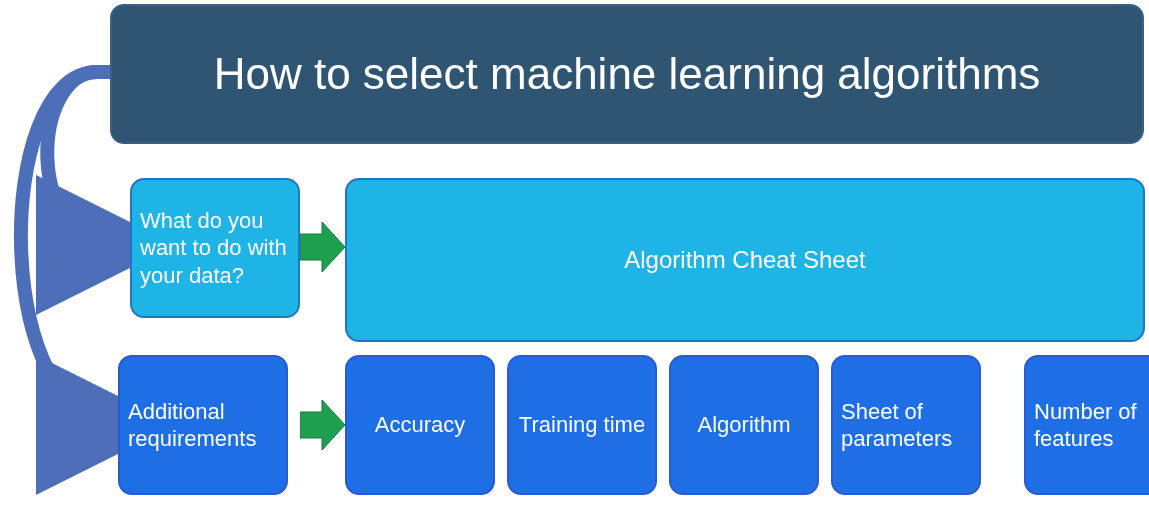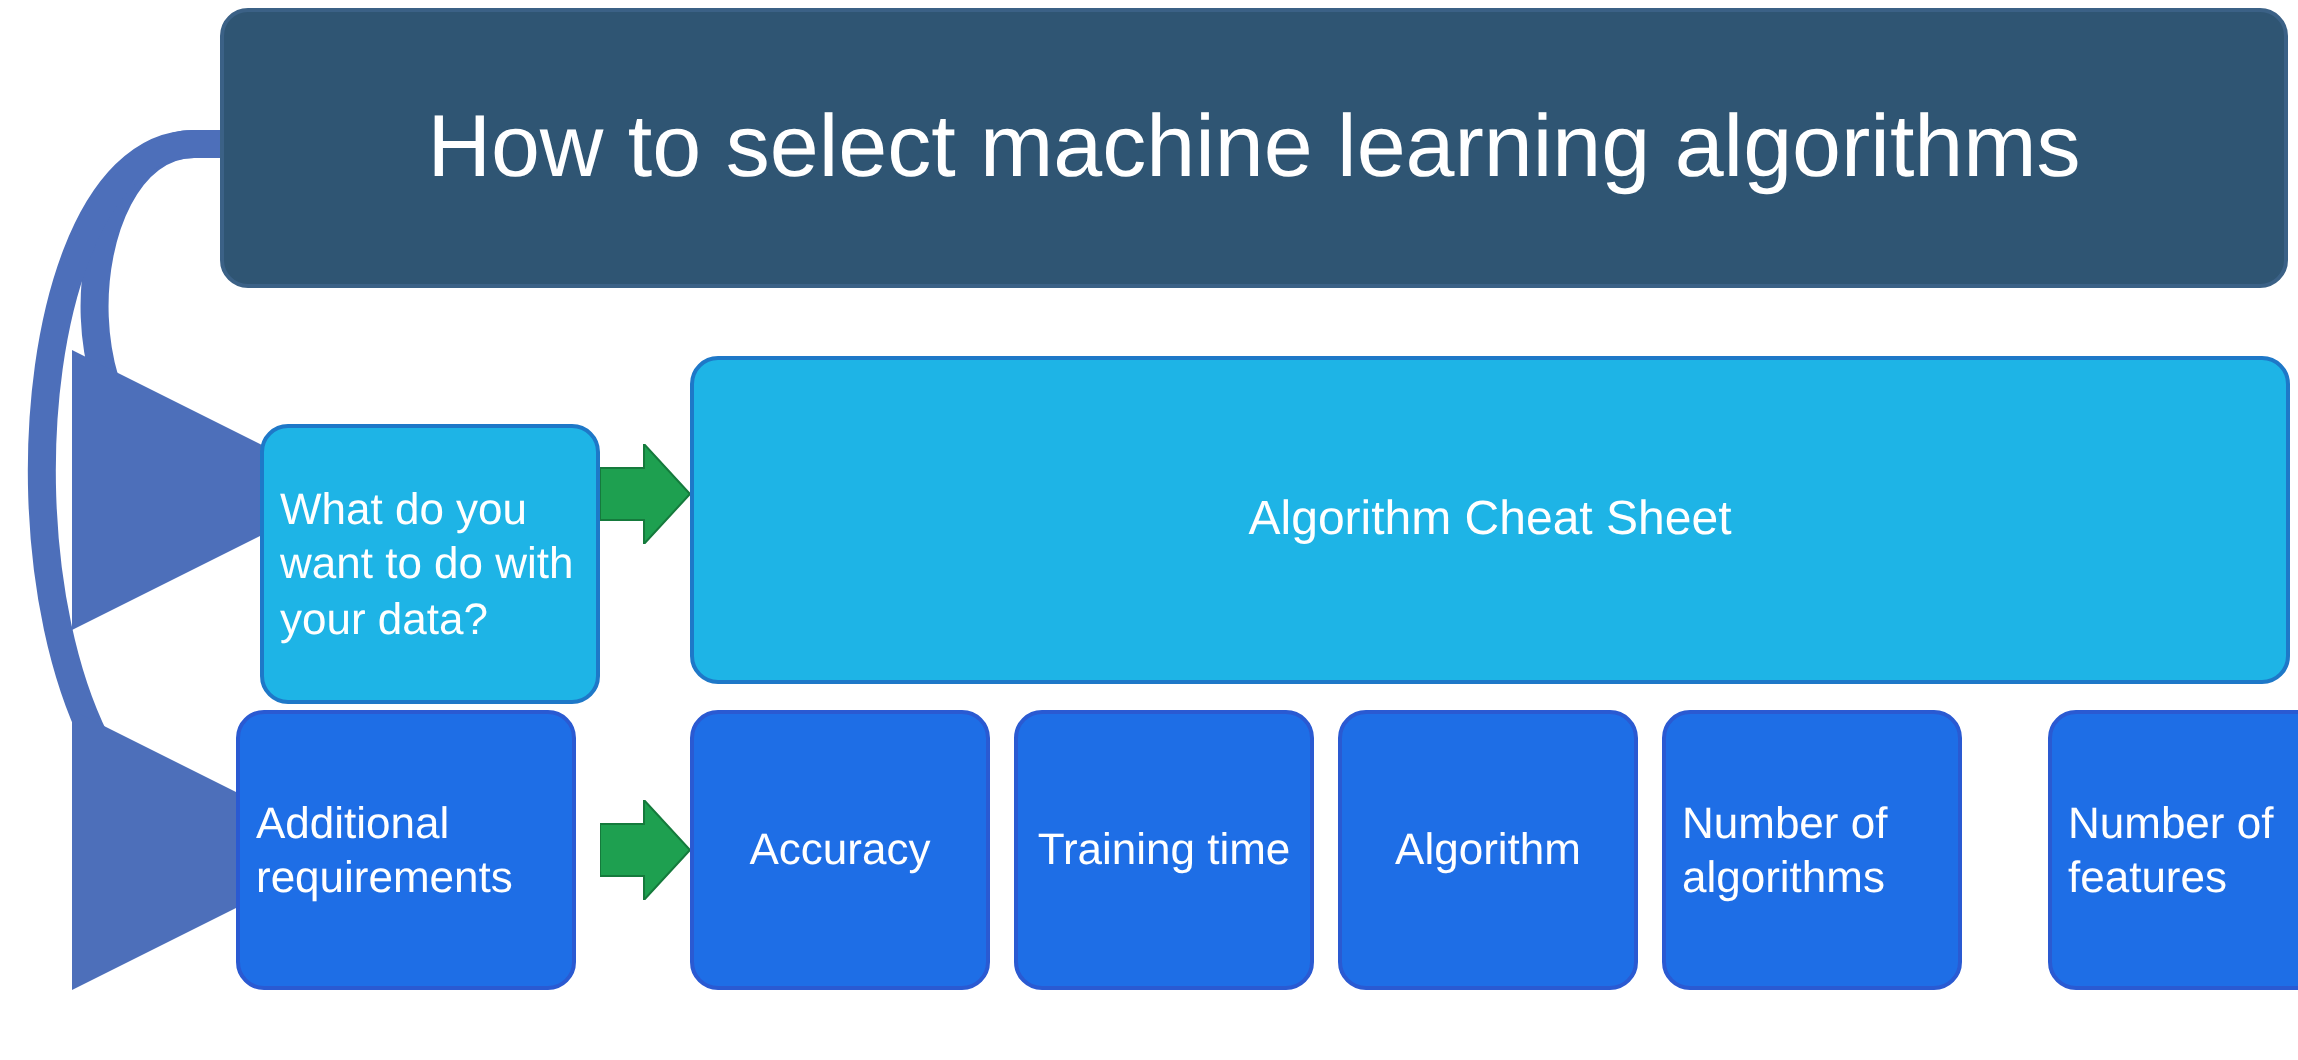"What do you want to" .q-box { margin-top: 34px -> none }
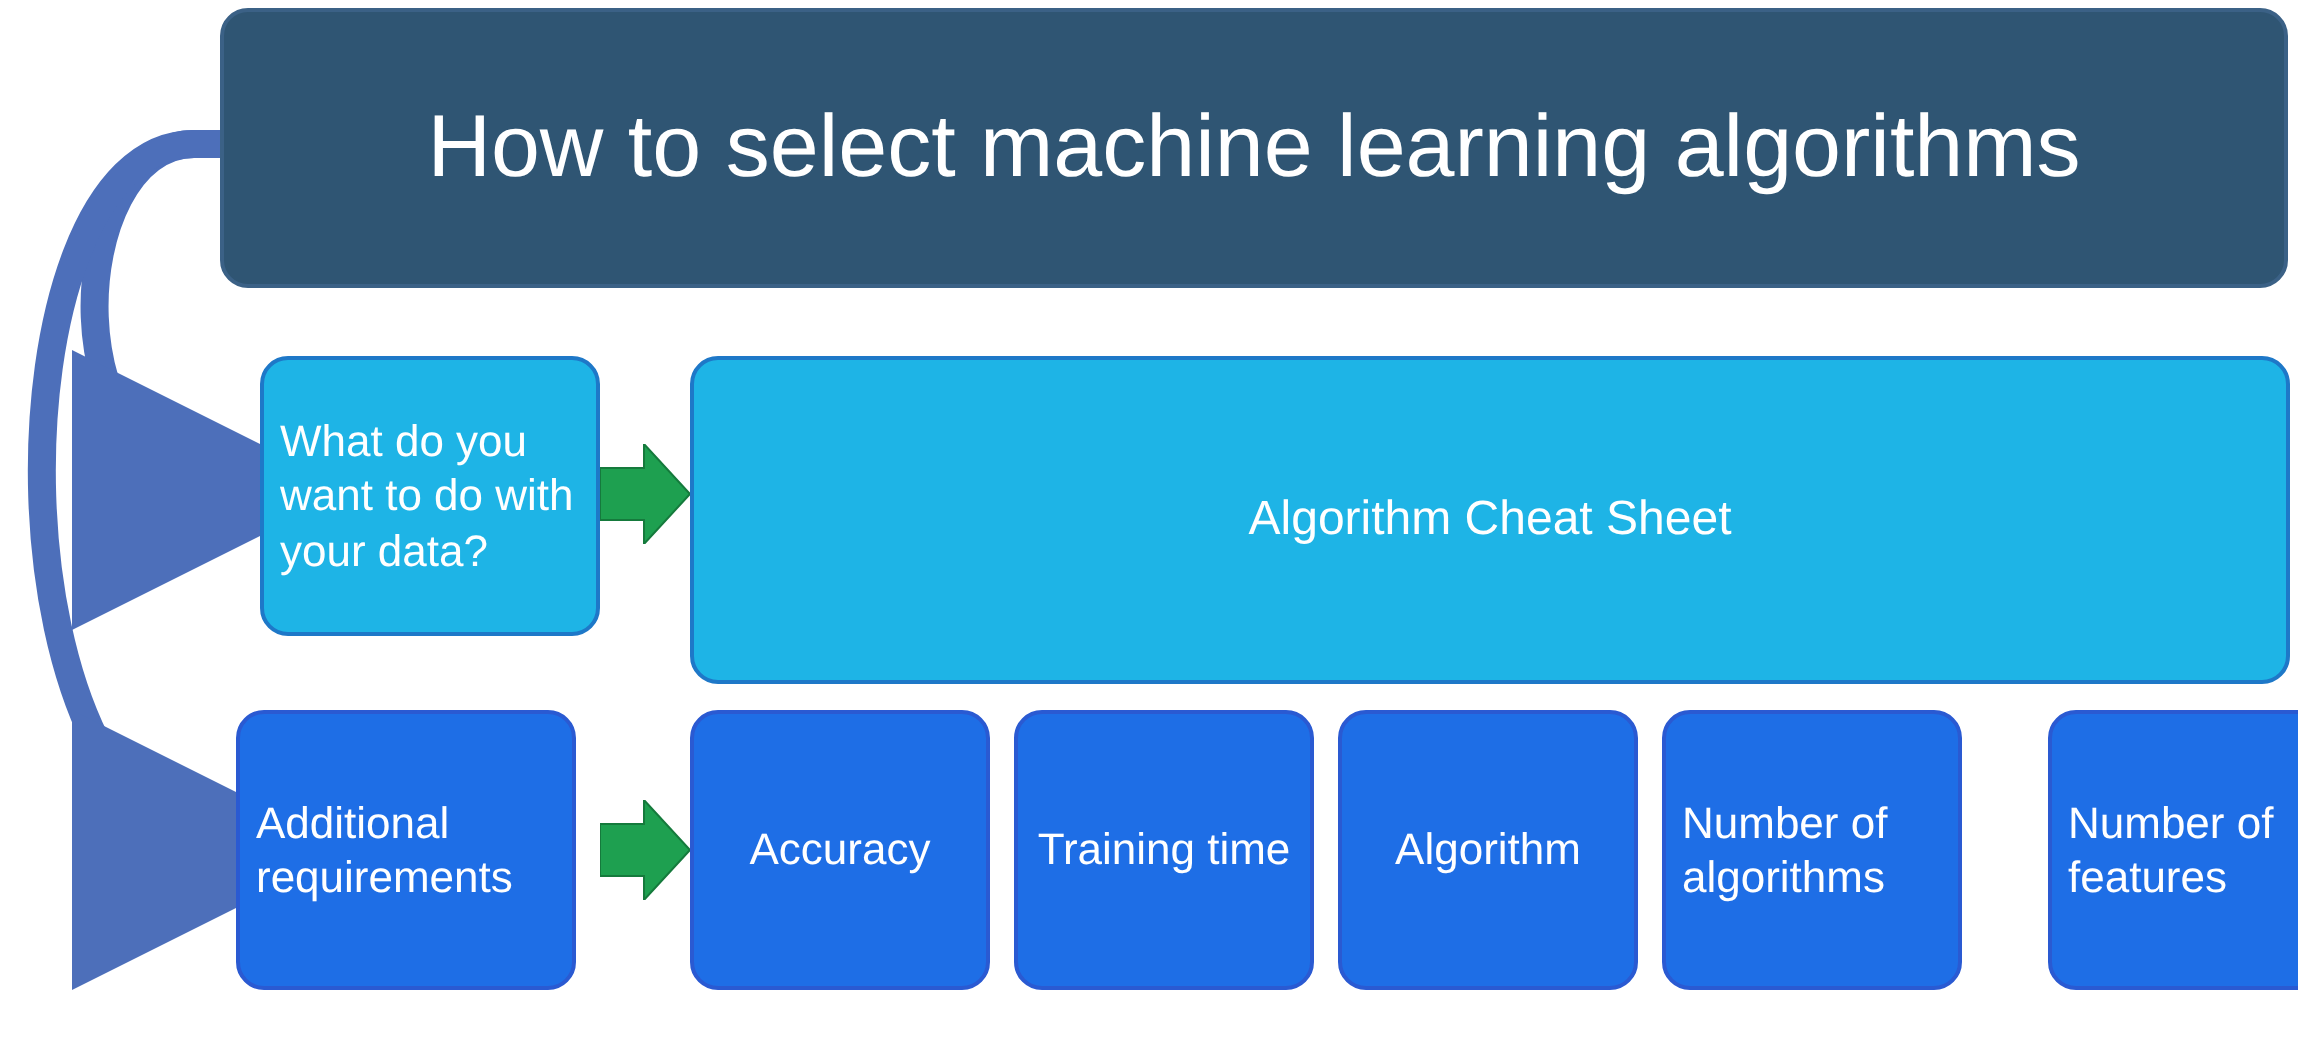"Number of algorithms" span { text: Number of algorithms -> Sheet of parameters }
